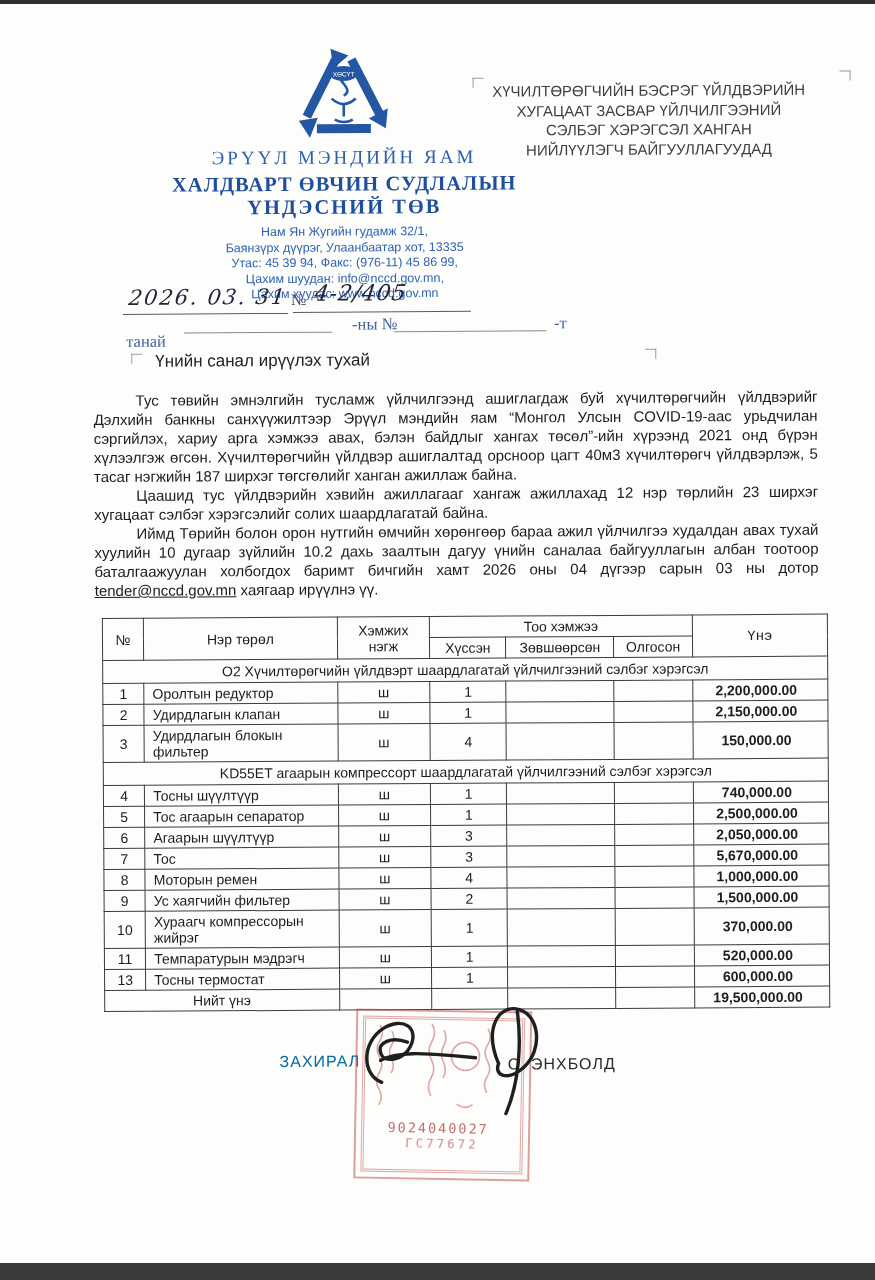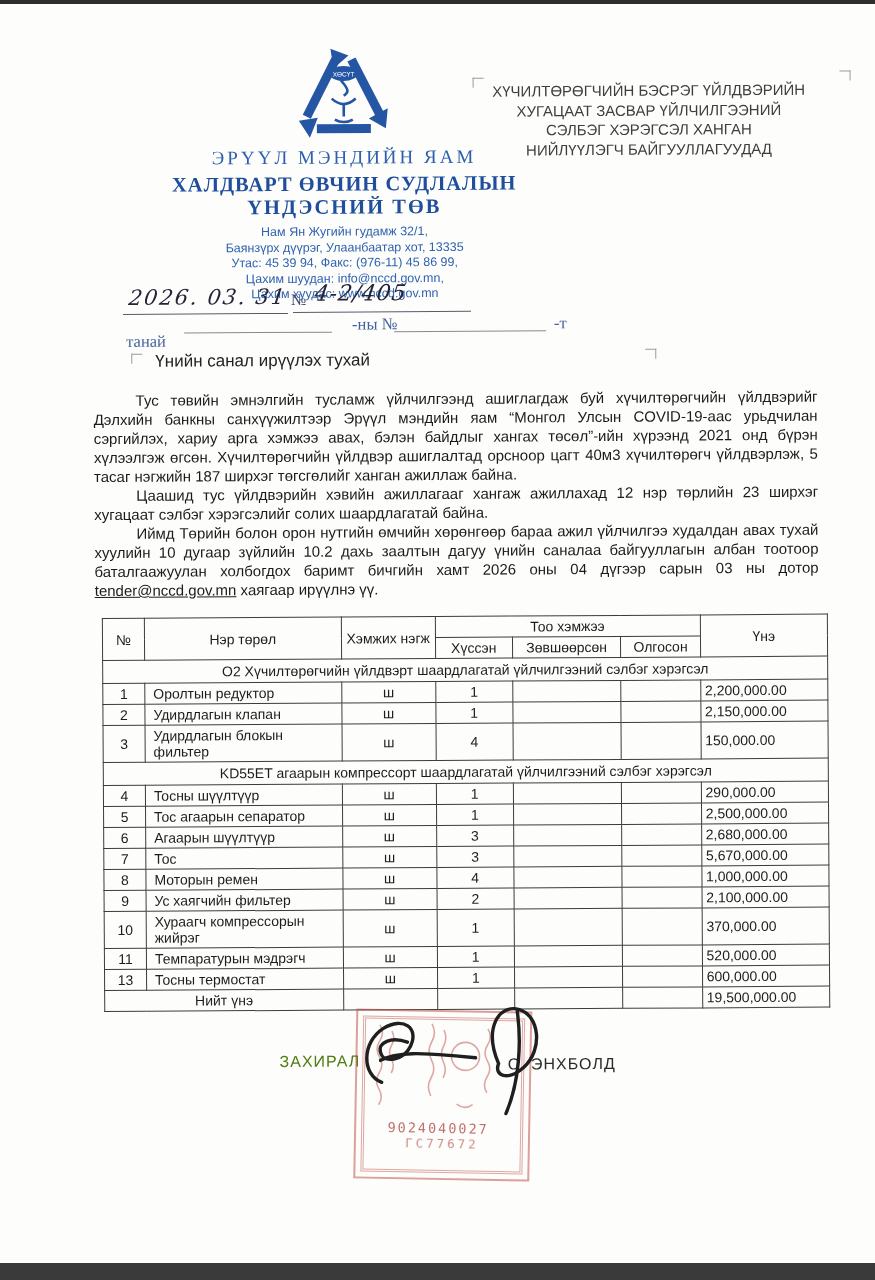"Үнэ" th { font-family: none -> Liberation Mono, monospace }
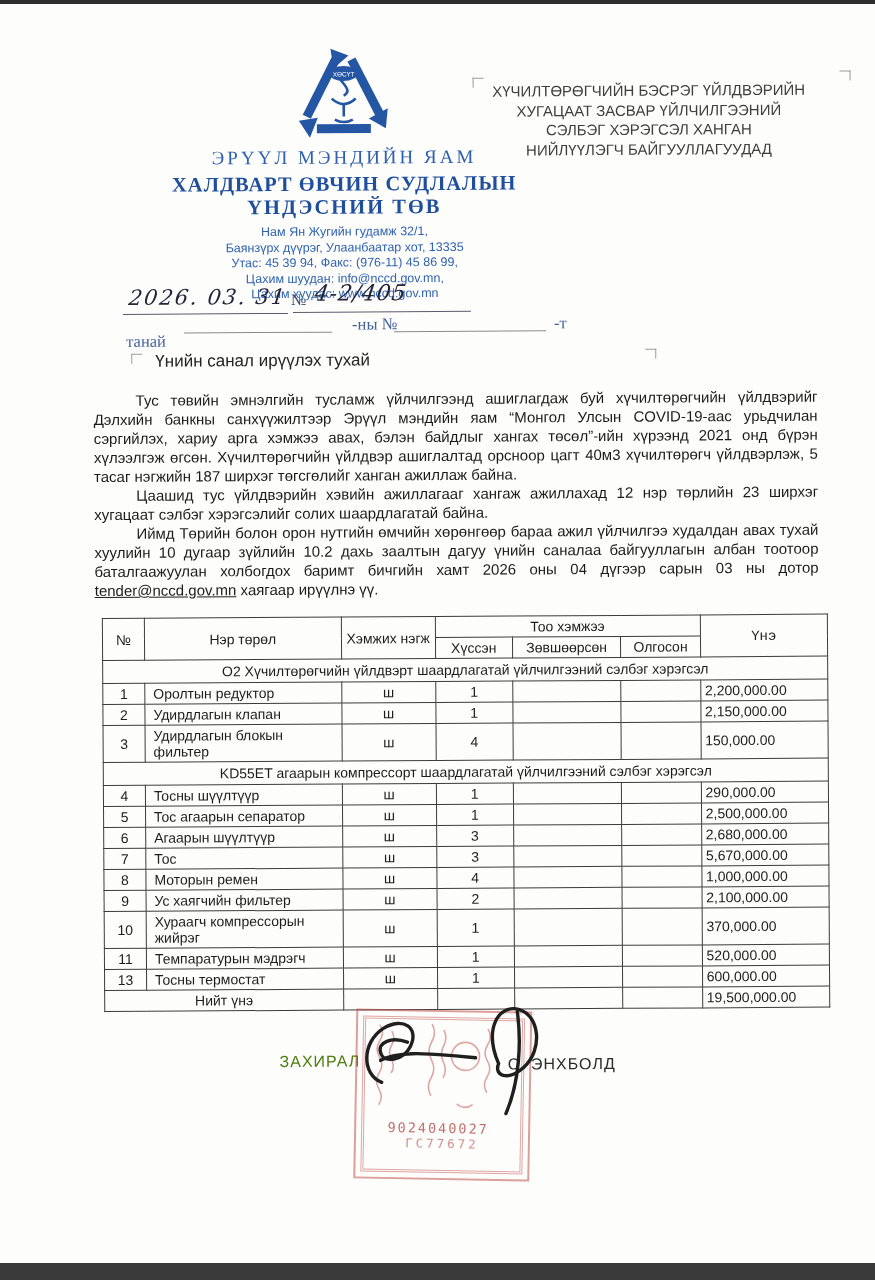"2,200,000.00" .items td.c-price { font-weight: none -> bold; padding-right: 0 -> 12px; text-align: left -> center }
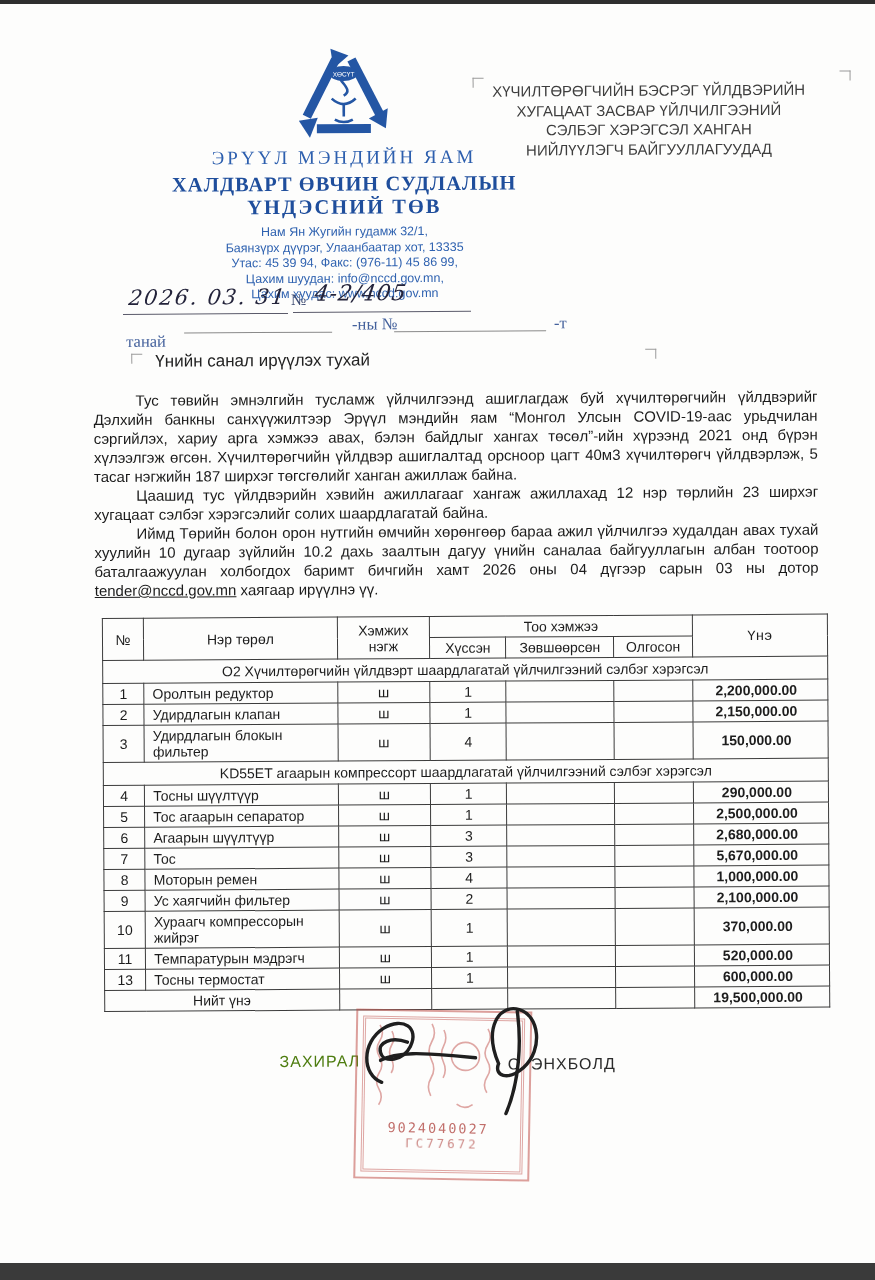"290,000.00" td.c-price { text: 290,000.00 -> 740,000.00 }
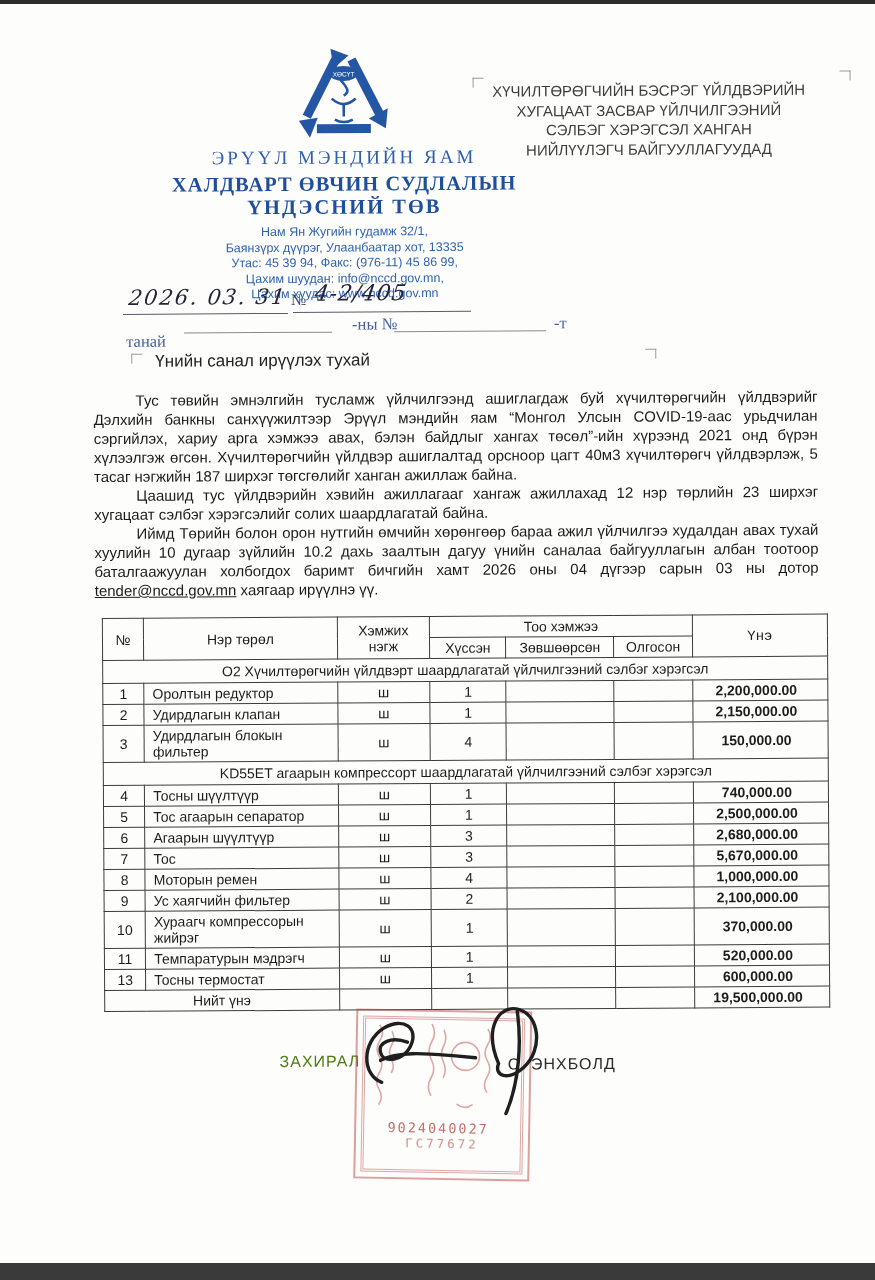"2,680,000.00" td.c-price { text: 2,680,000.00 -> 2,050,000.00 }
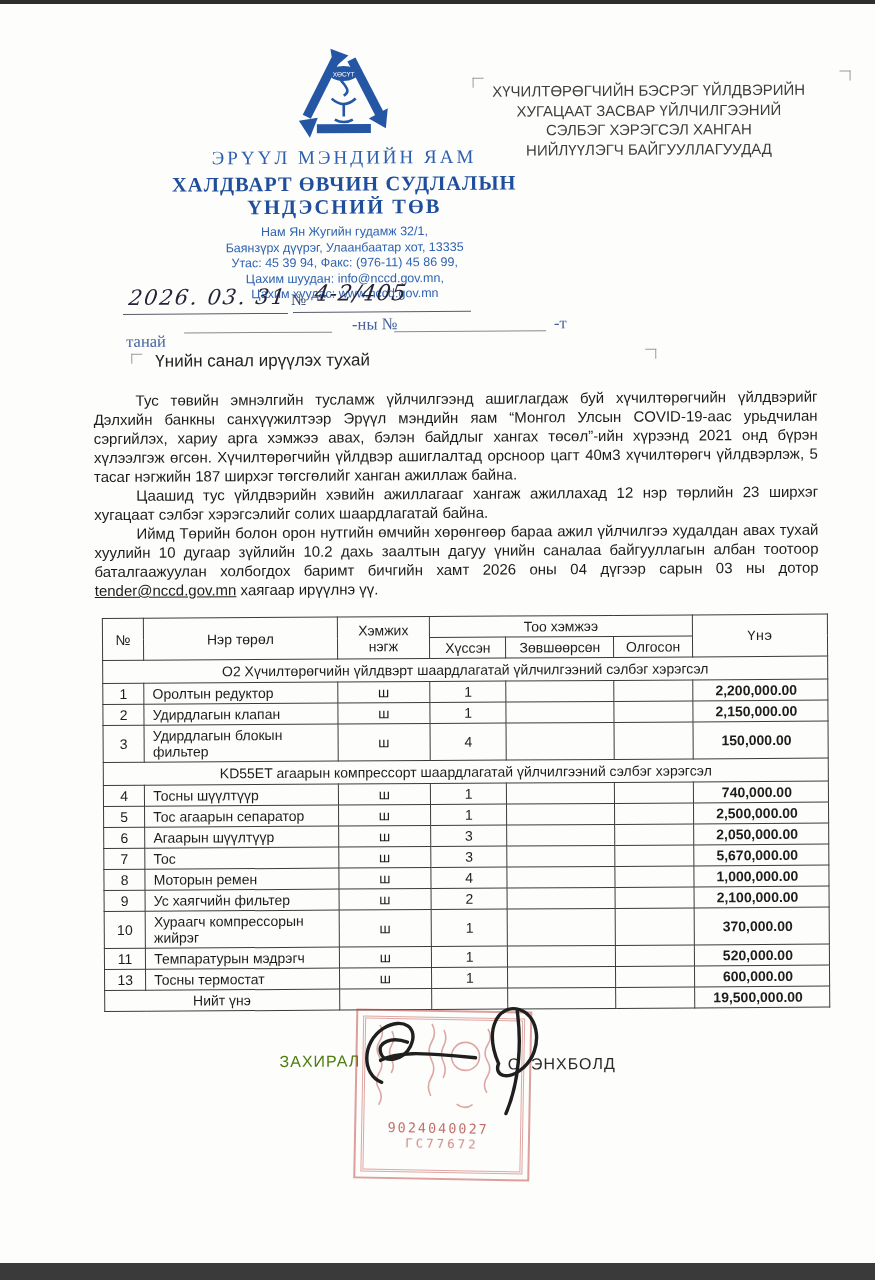"2,100,000.00" td.c-price { text: 2,100,000.00 -> 1,500,000.00 }
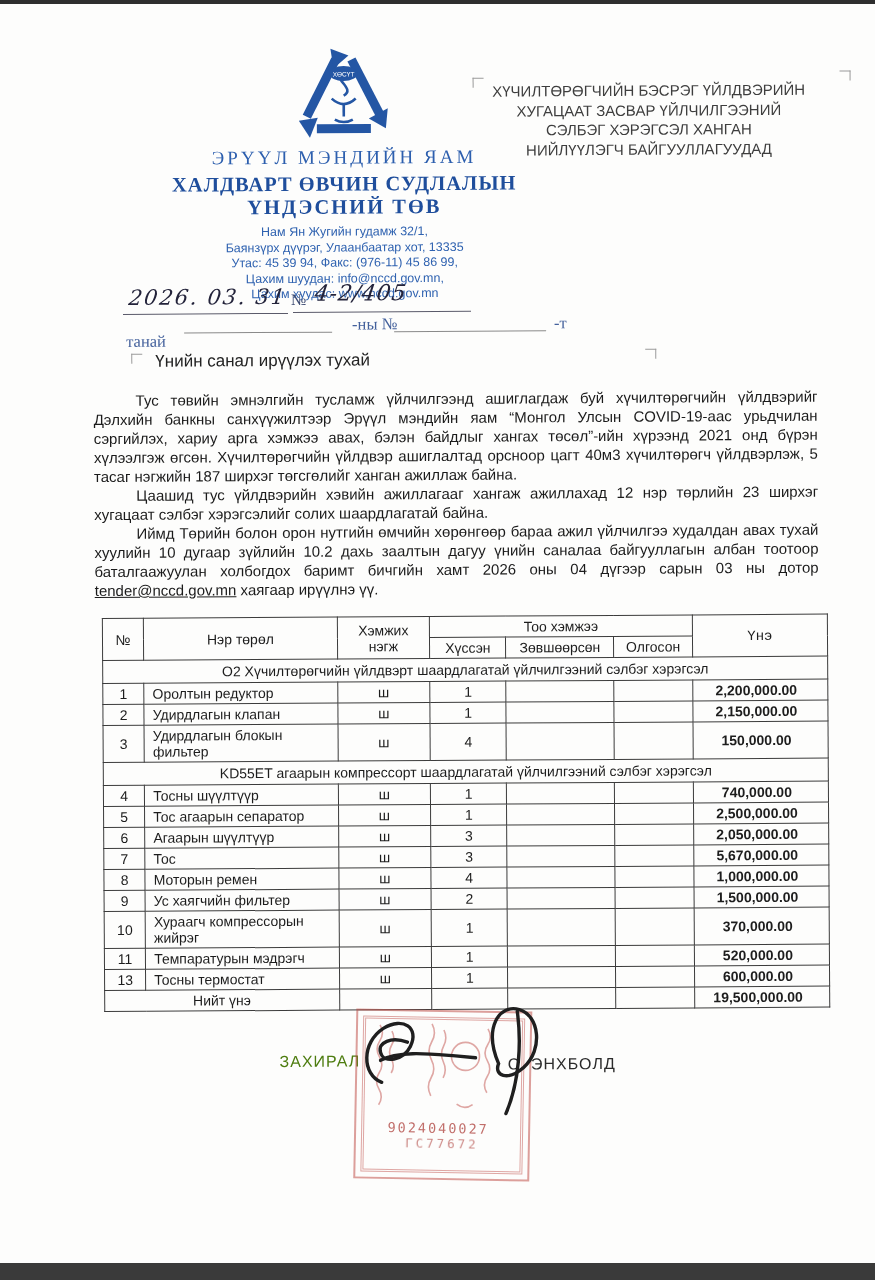"ЗАХИРАЛ" .sig-title { color: #4d7c0f -> #0369a1 }
